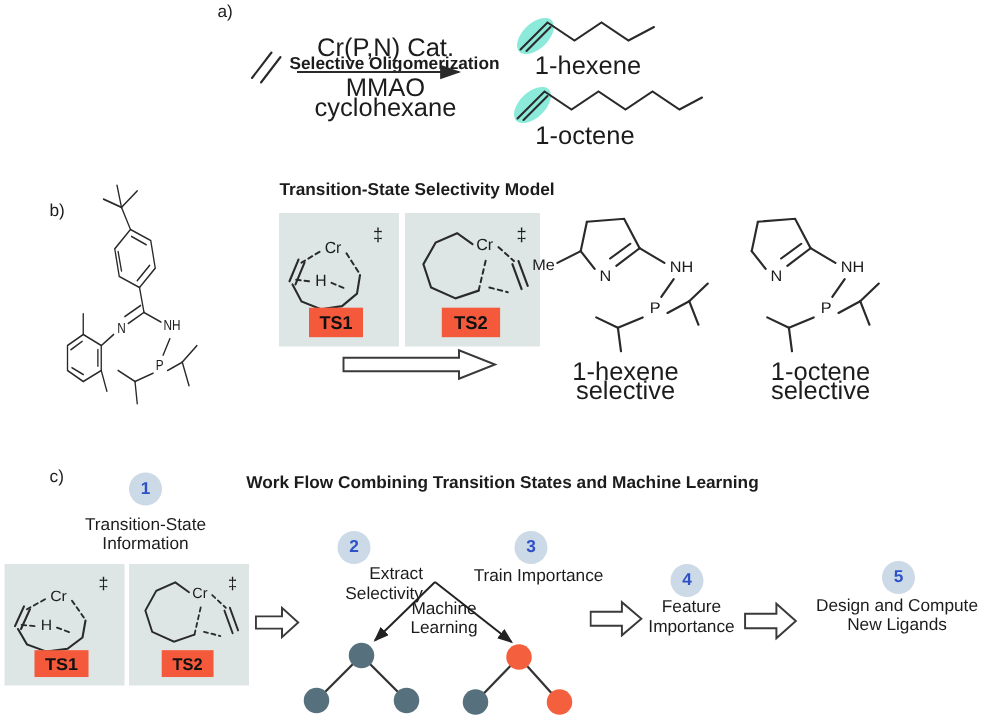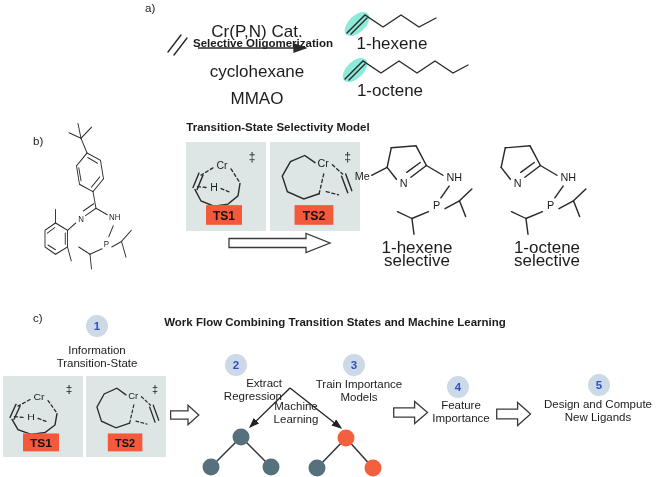"MMAO" div.abs { margin-top: 40px -> none }
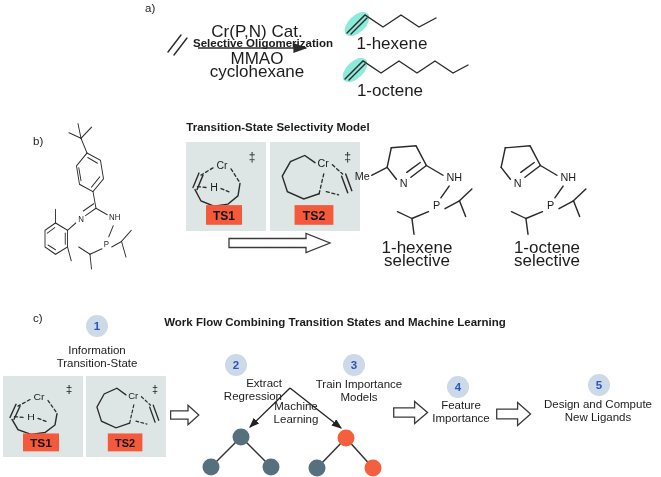"Information" div { order: before "Transition-State" -> after "Transition-State" }
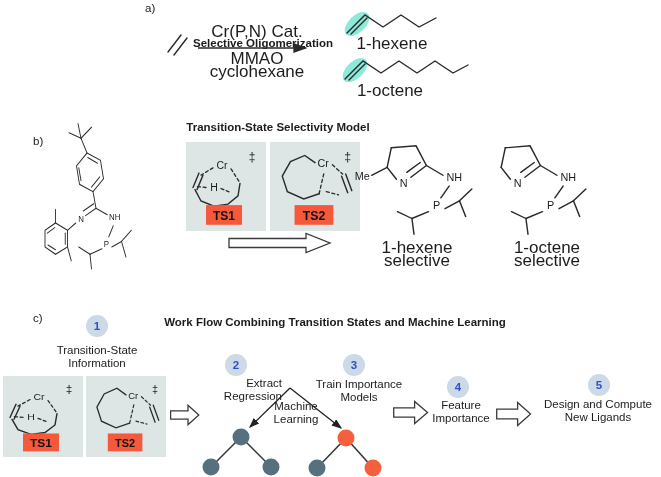"Regression" div { text: Regression -> Selectivity }
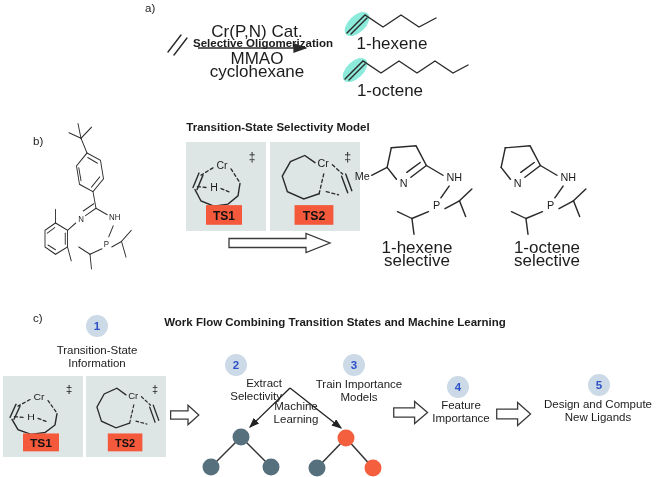"Models" div { html: <div>Models</div> -> none }
